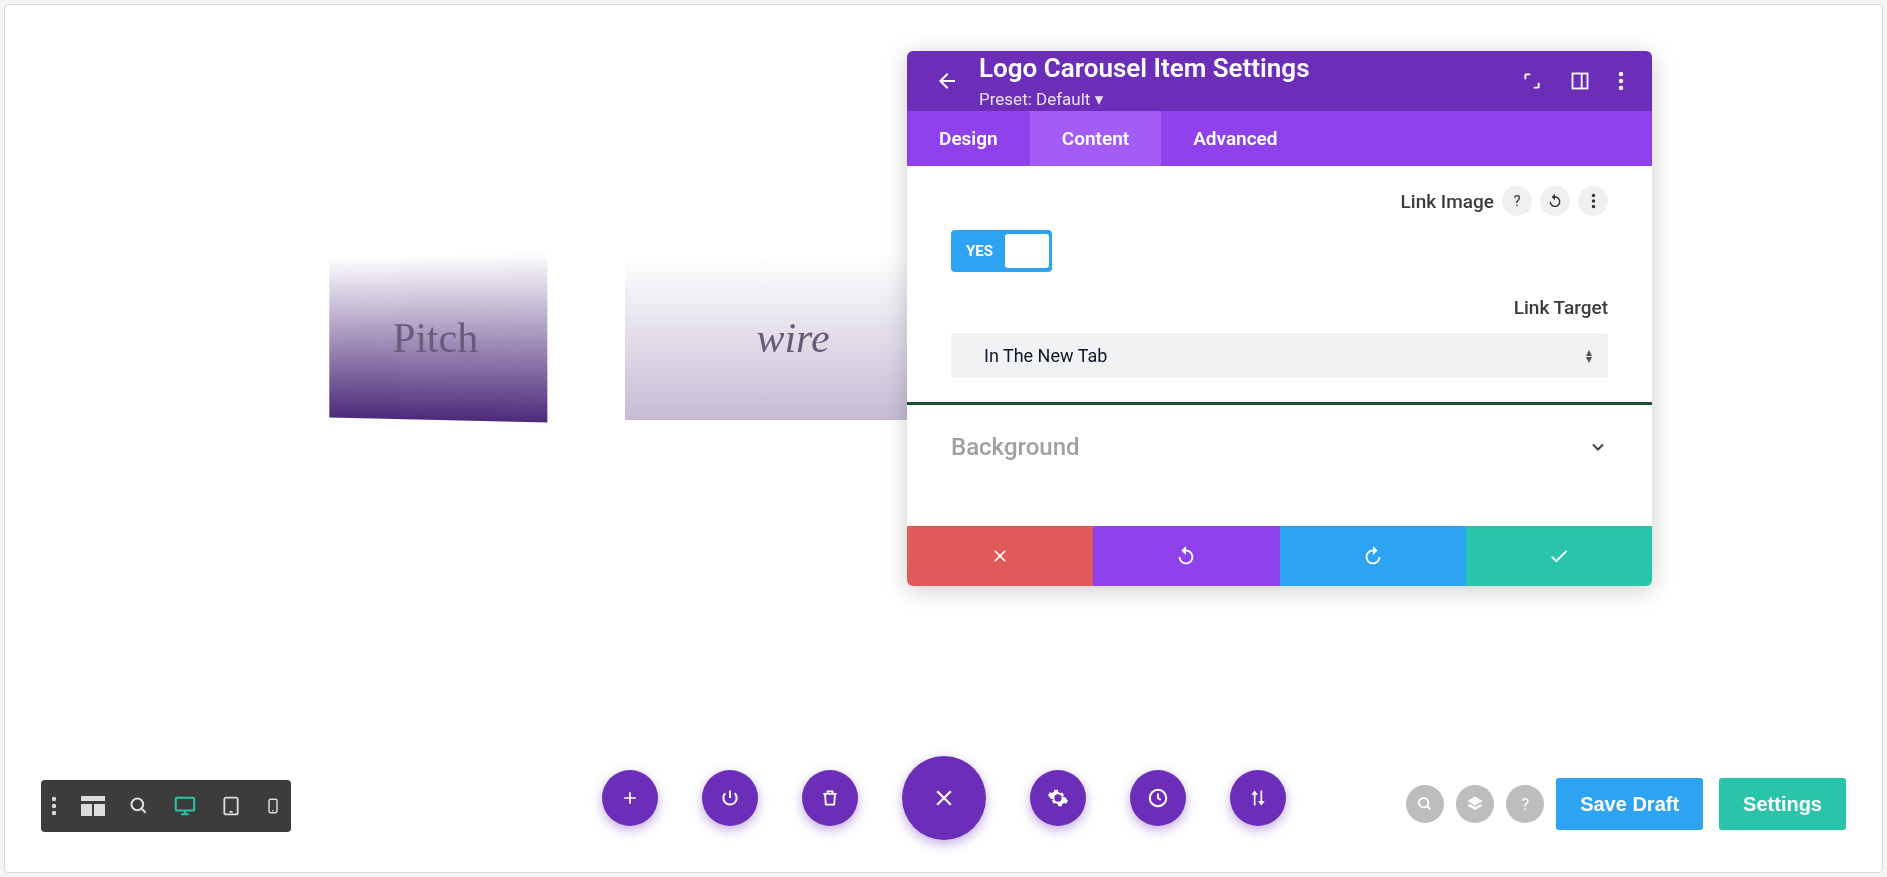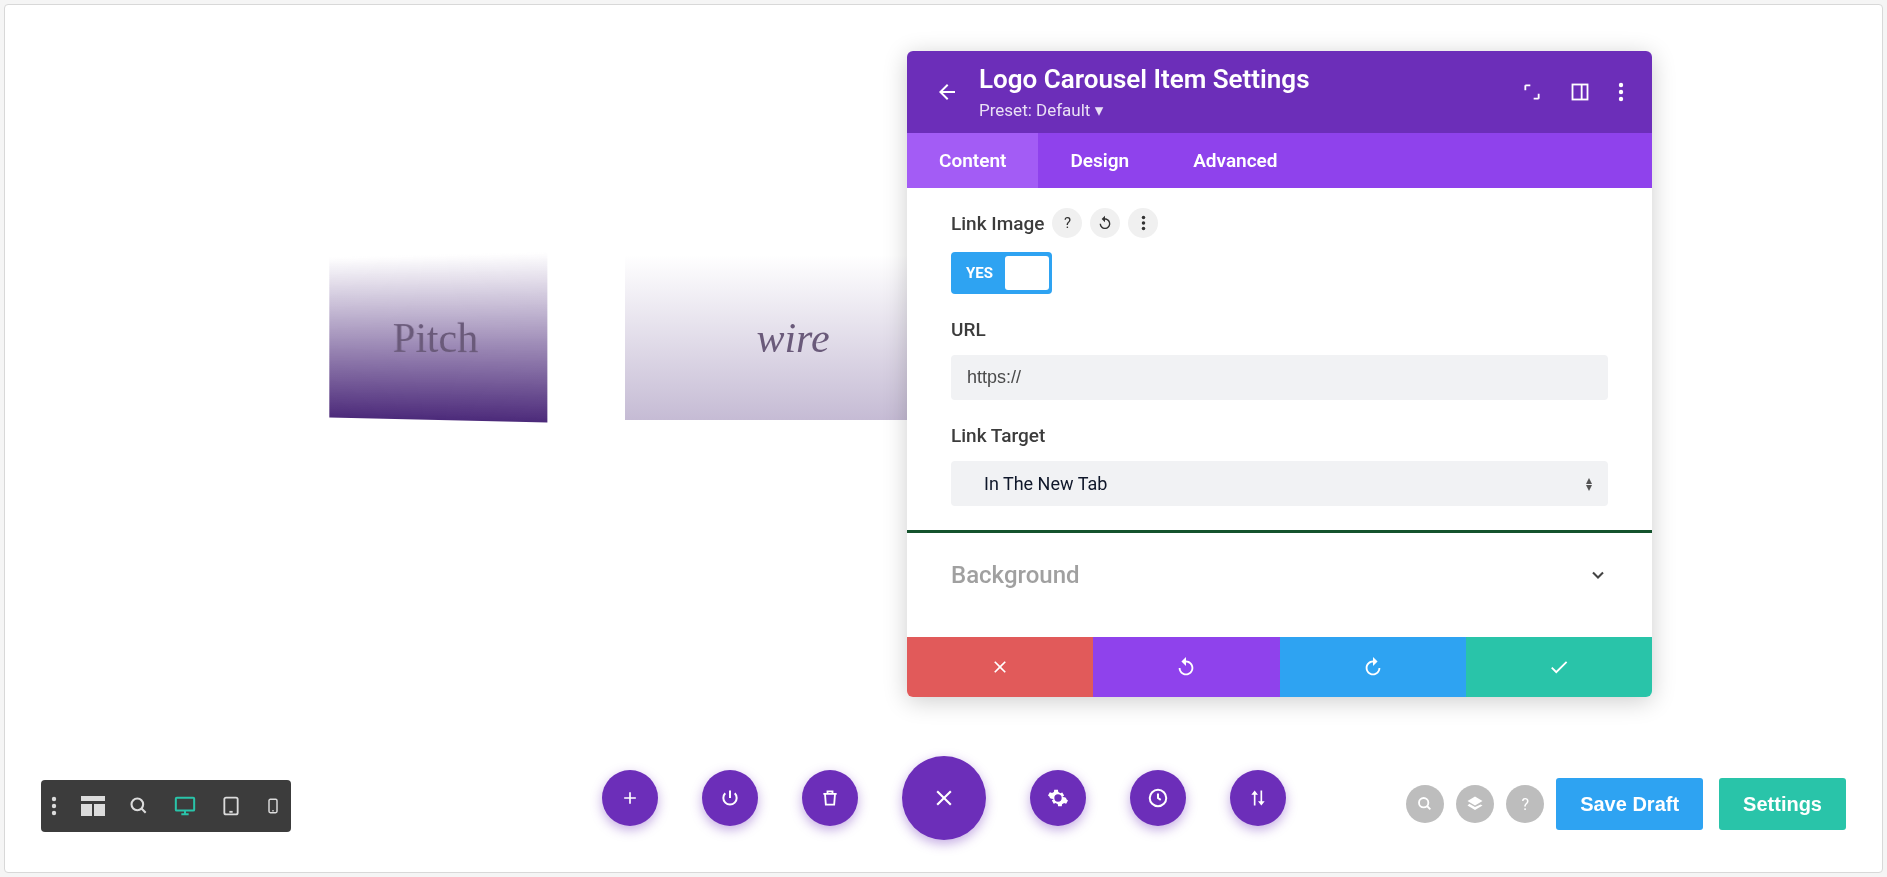"Logo Carousel Item Settings" .modal-header { padding: 13px 28px -> 2px 28px }
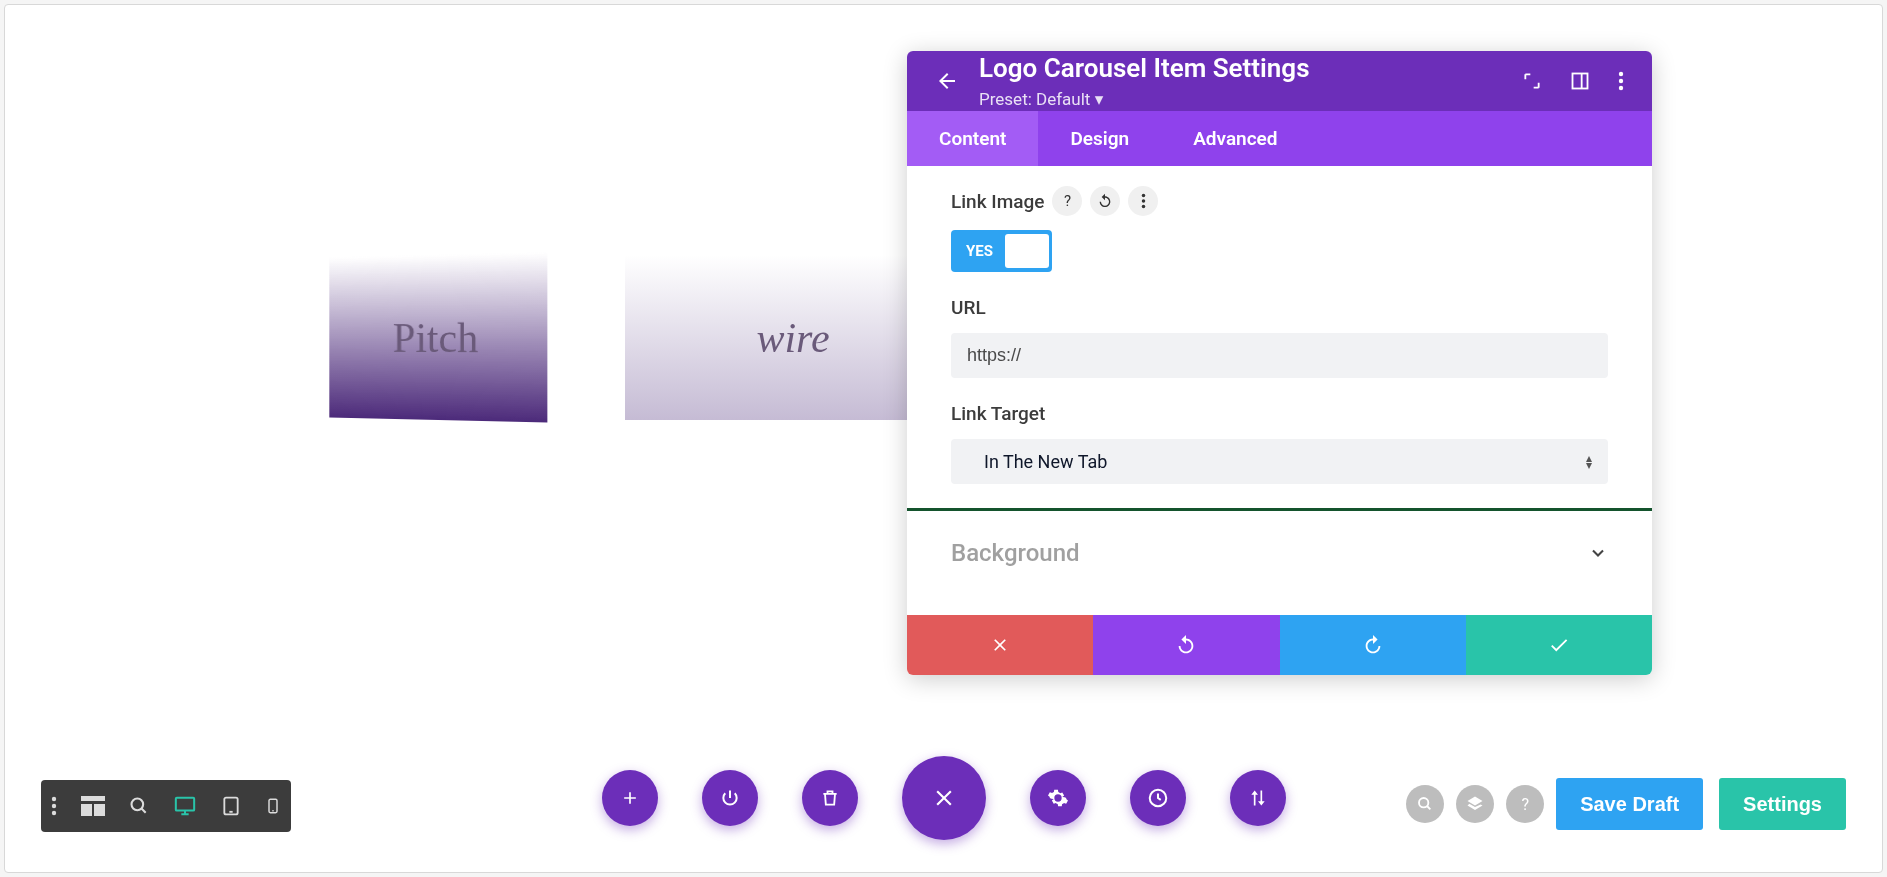"Content" div.tab { order: before "Design" -> after "Design" }
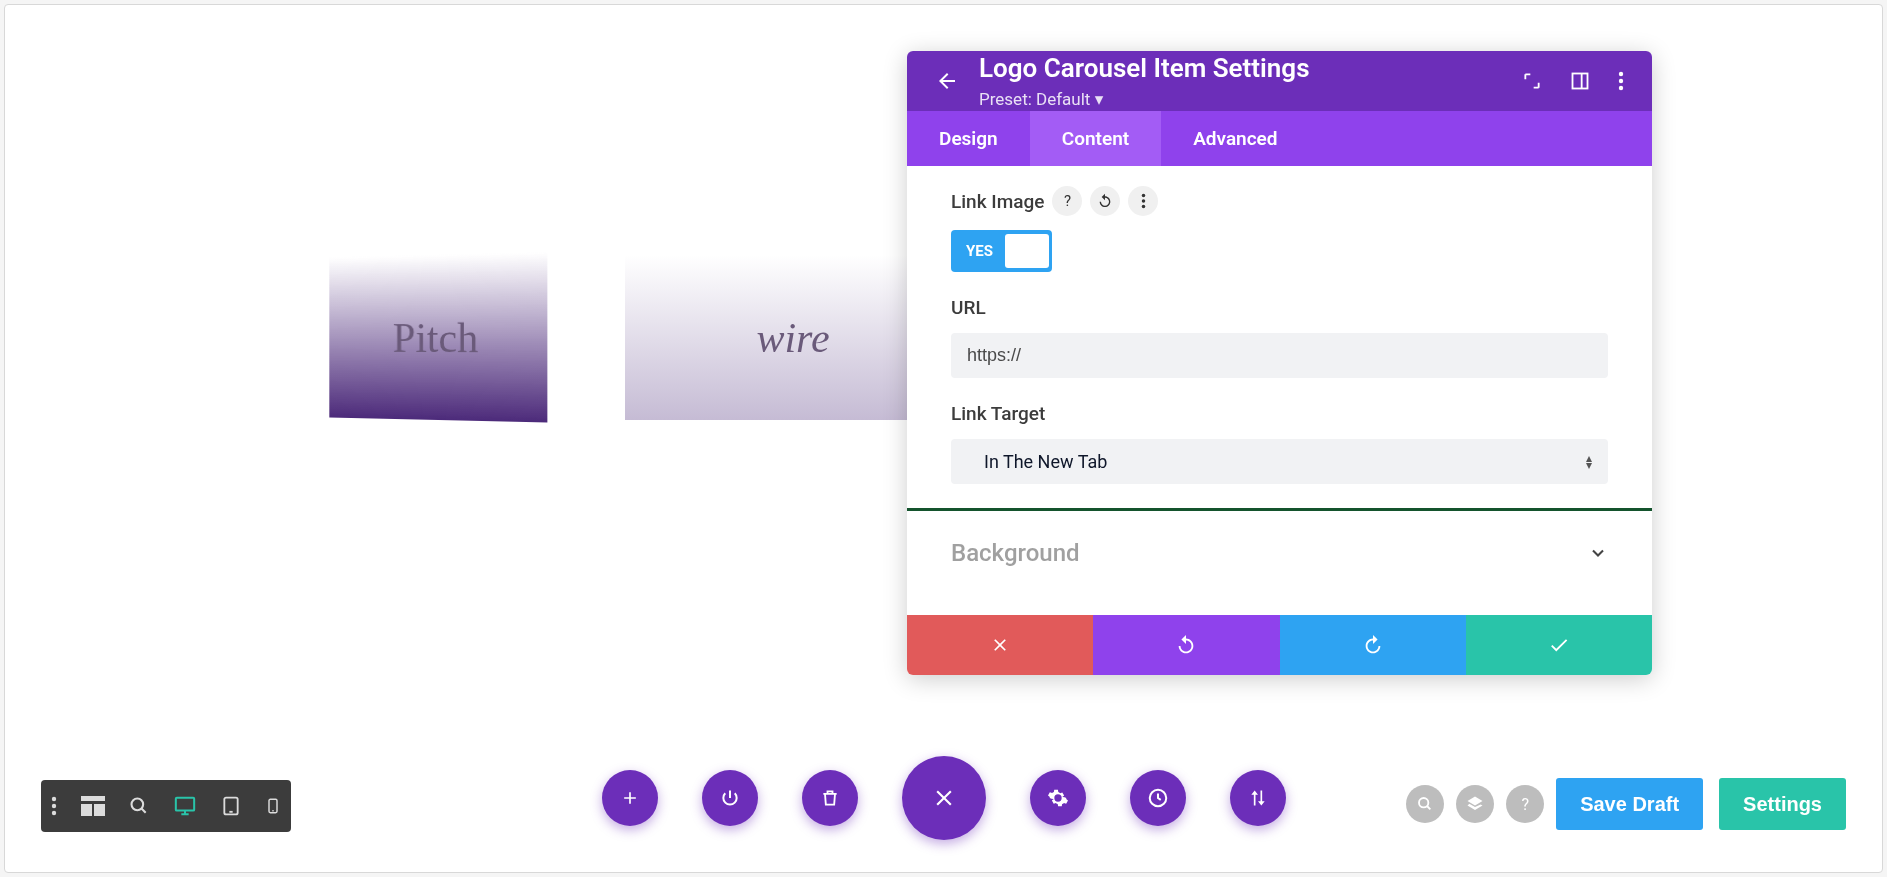"Link Image" .field-label-row { justify-content: none -> flex-end }
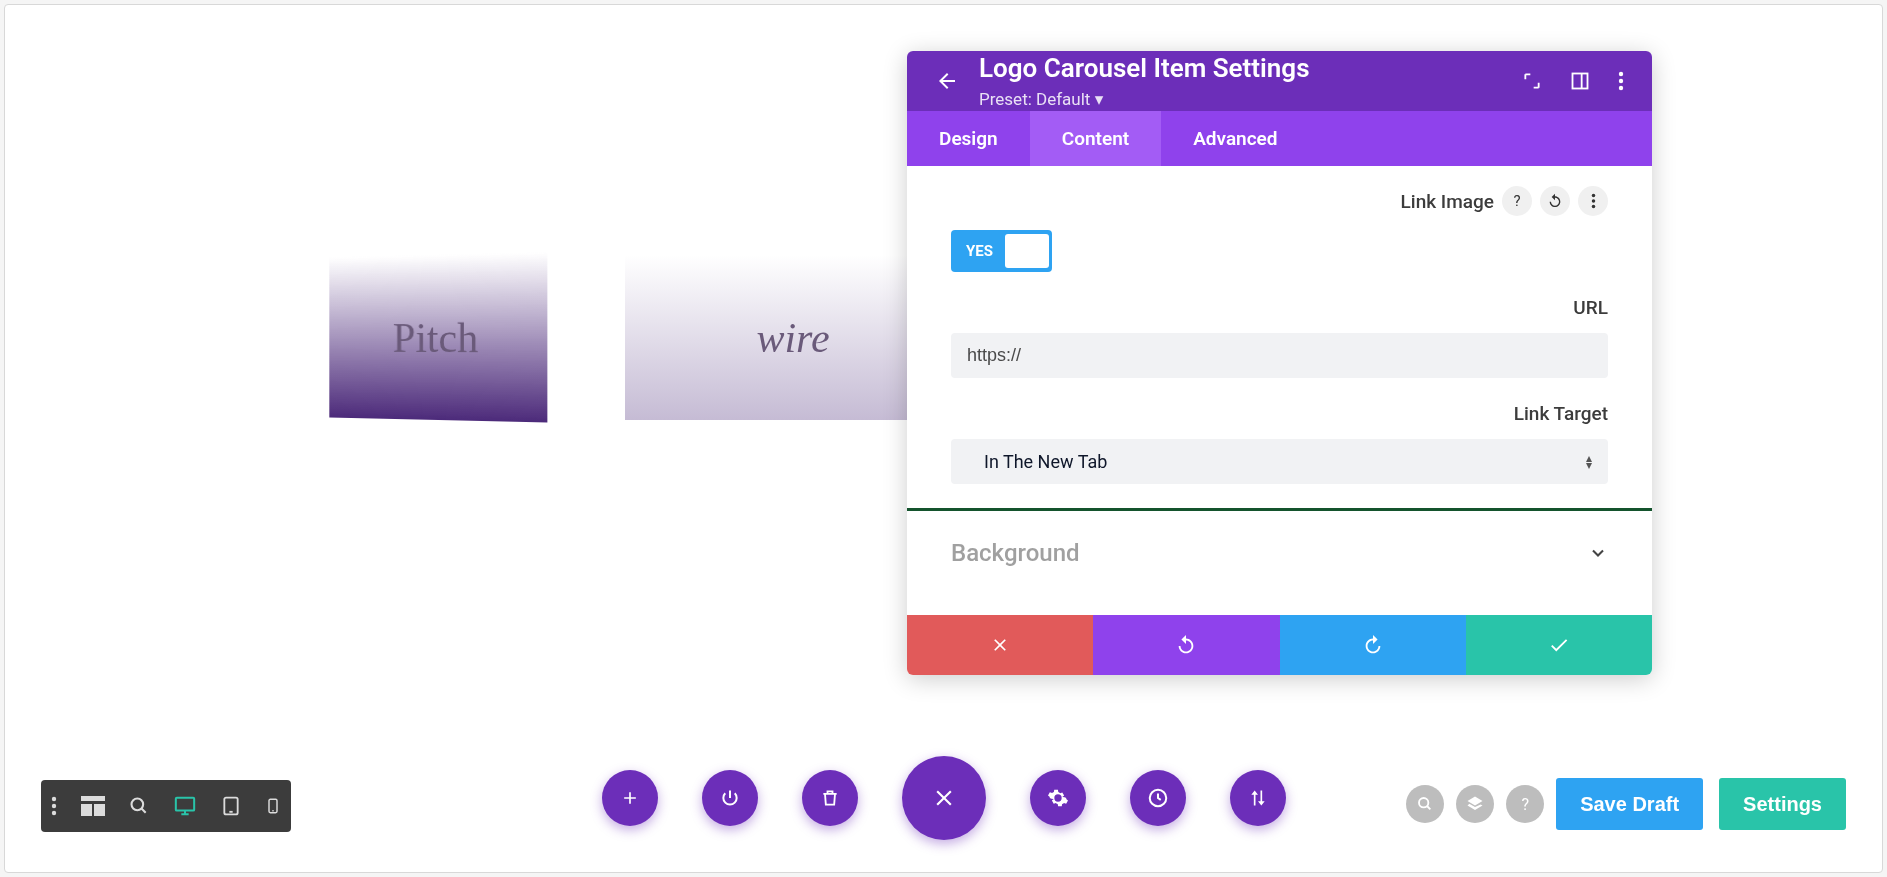"URL" div.field-row { html: <div> <div> <span>URL</span> </div> <input> </div> -> none }
